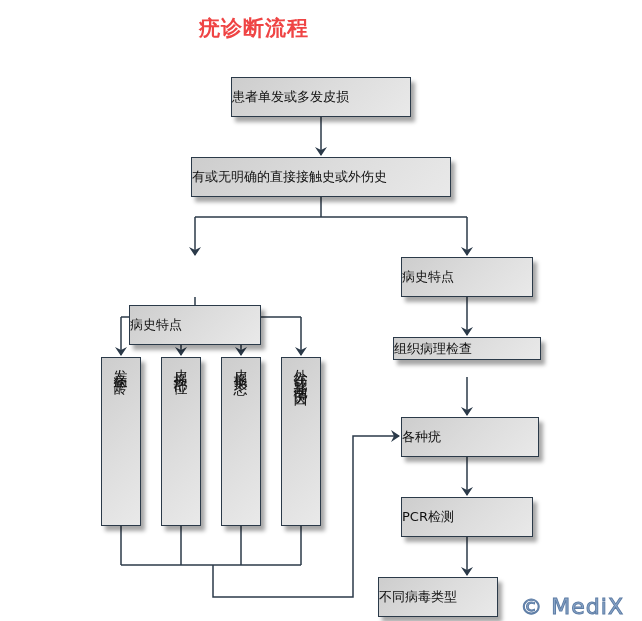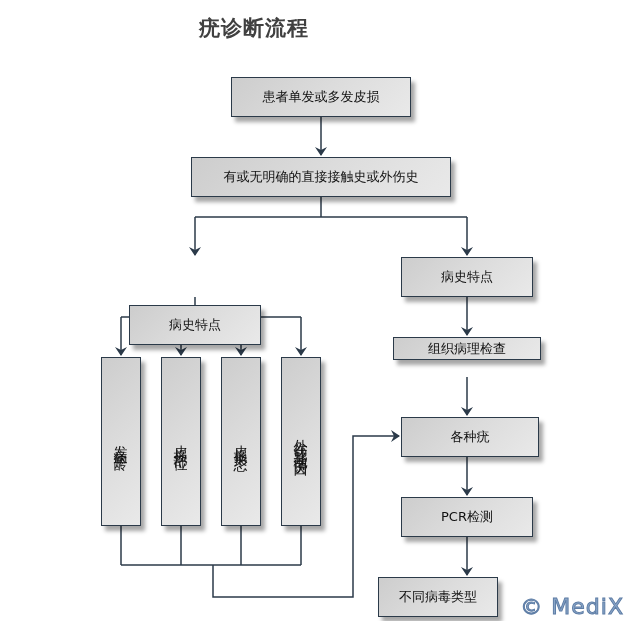"疣诊断流程" .title { color: #404040 -> #ef4444 }
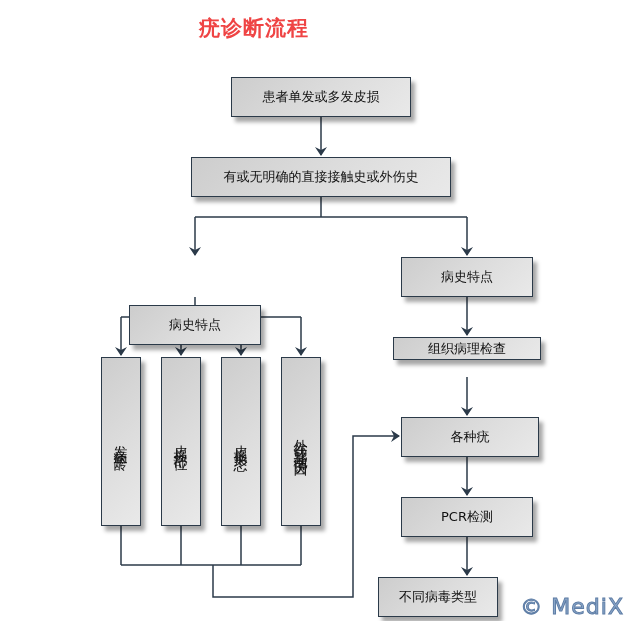"患者单发或多发皮损" .box { justify-content: center -> flex-start }
